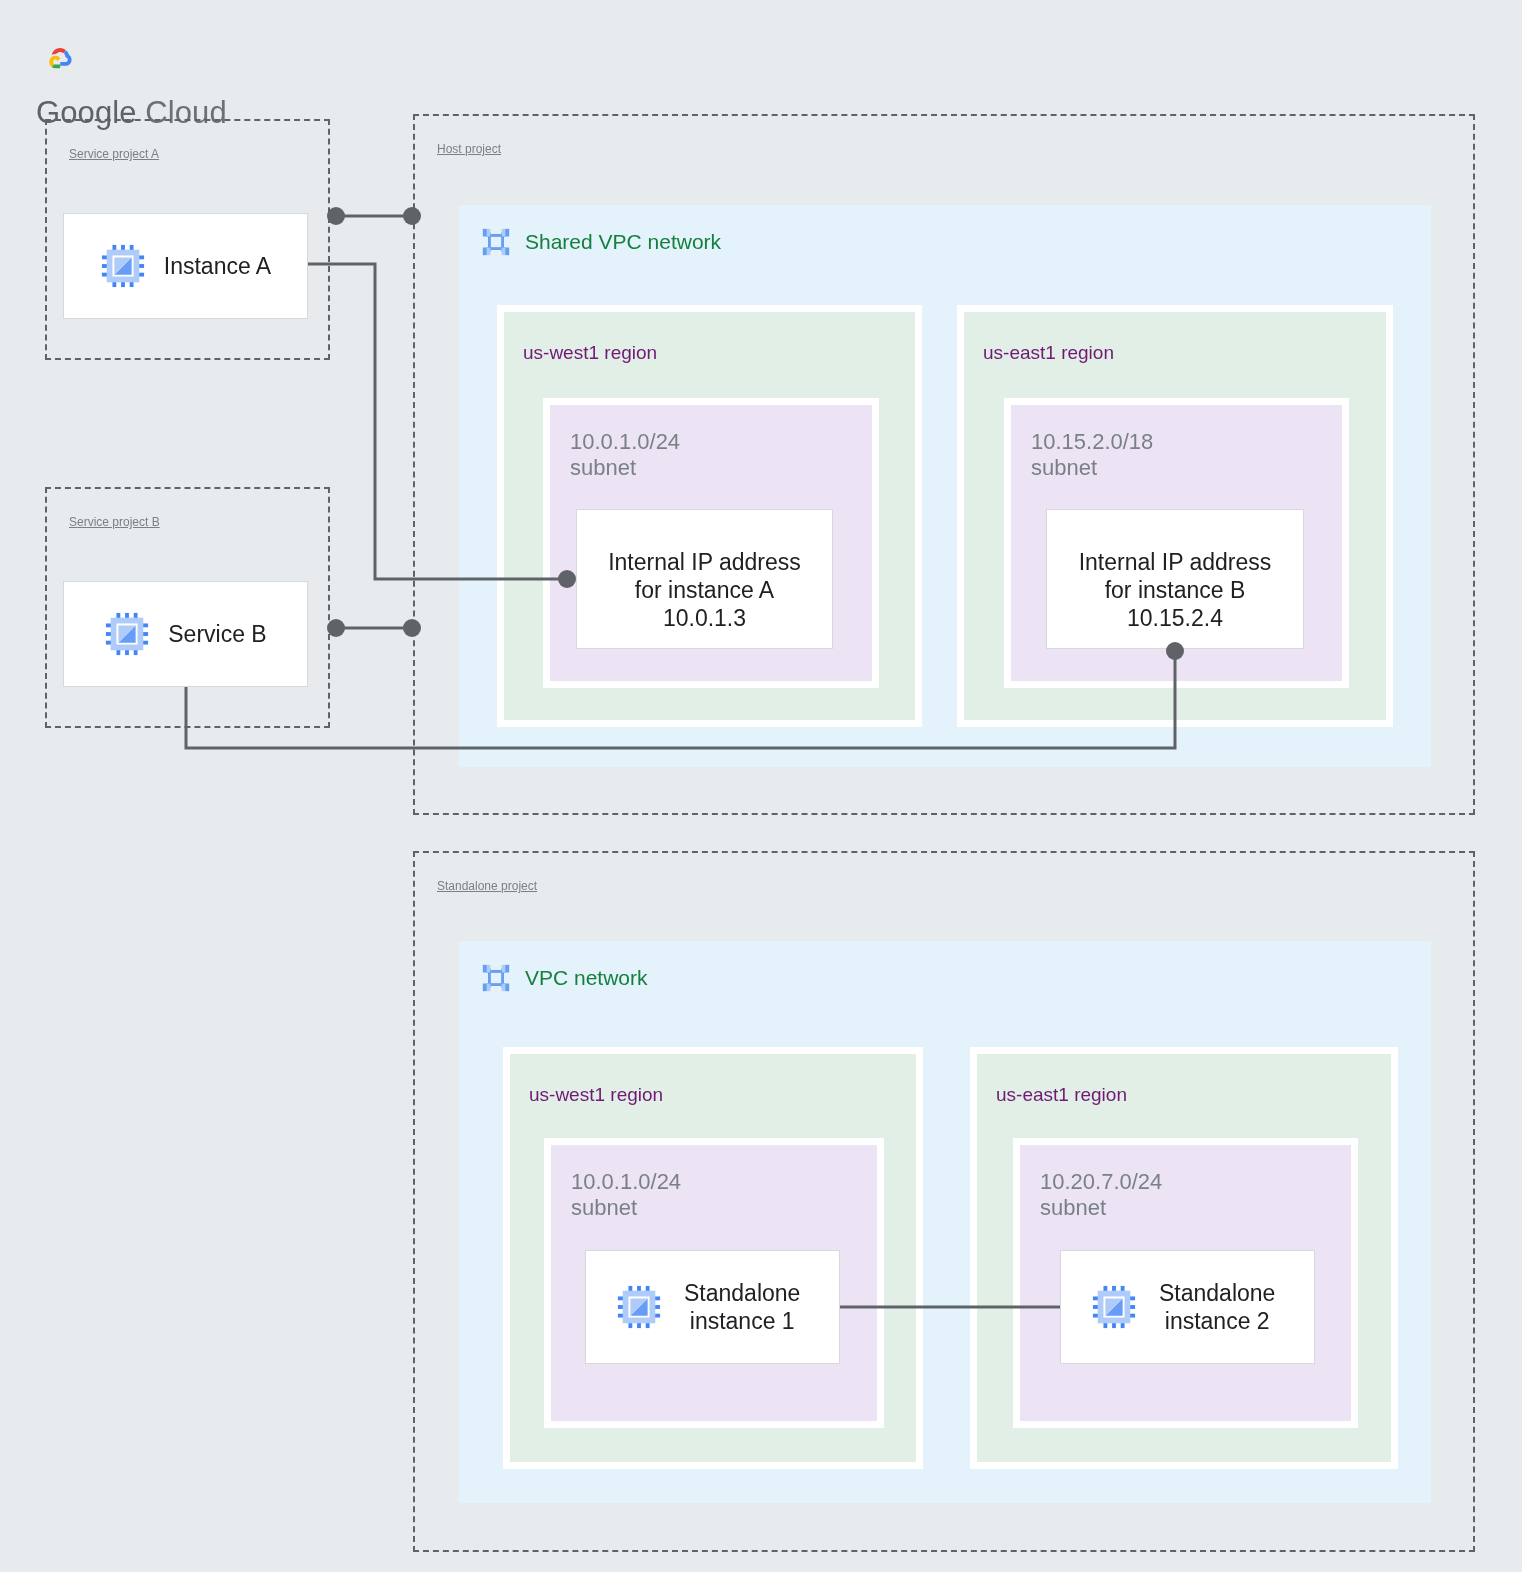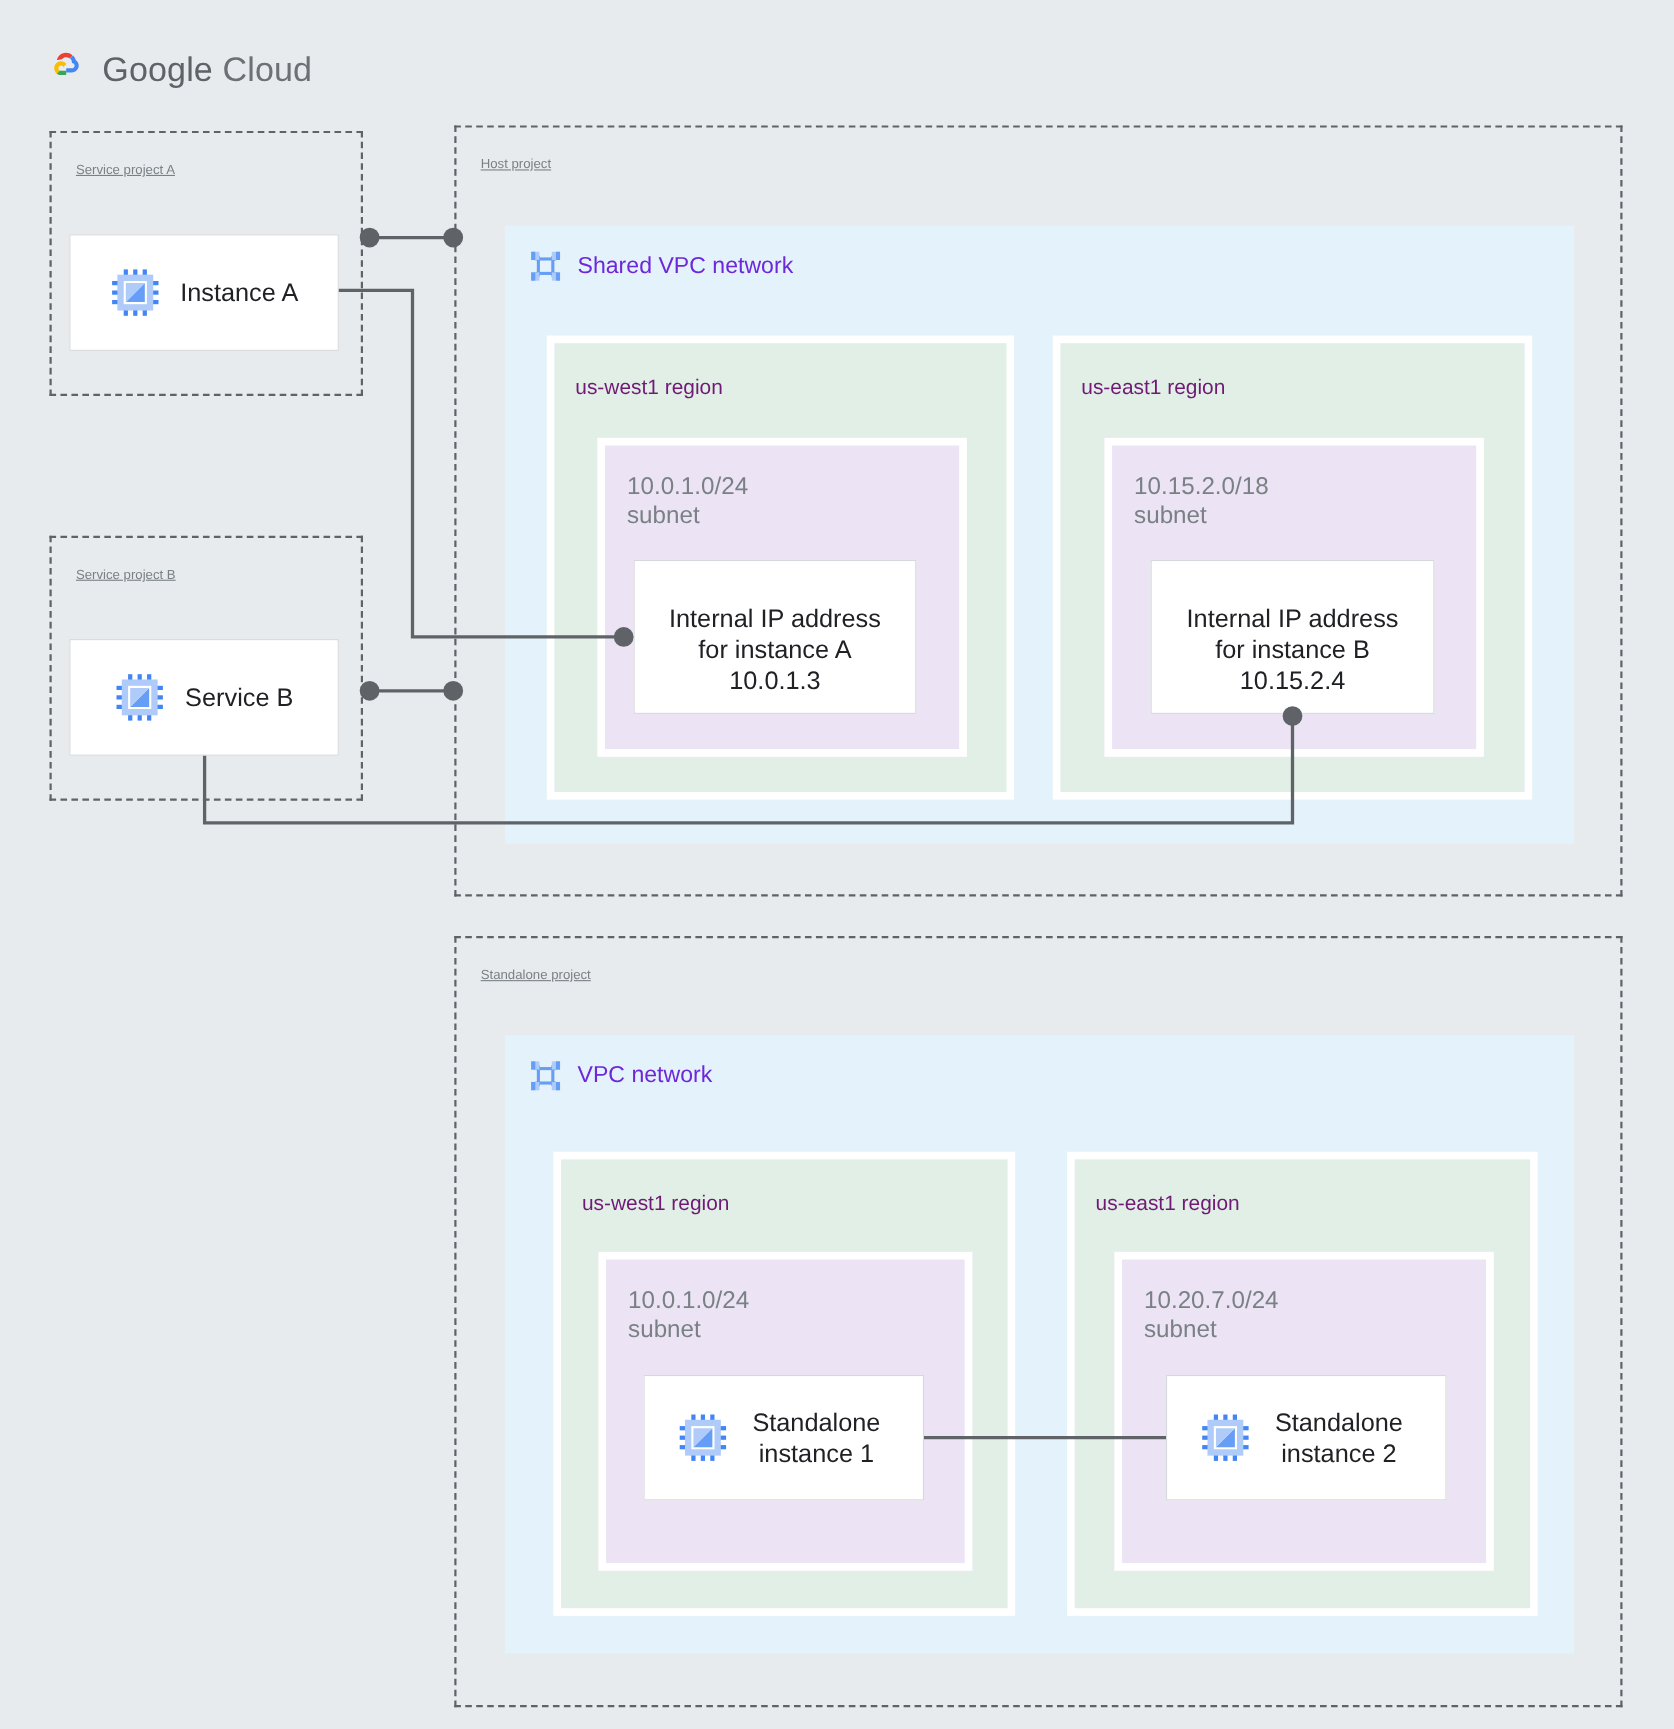"Google Cloud" .logo-wrap { align-items: flex-end -> flex-start; flex-direction: none -> column }
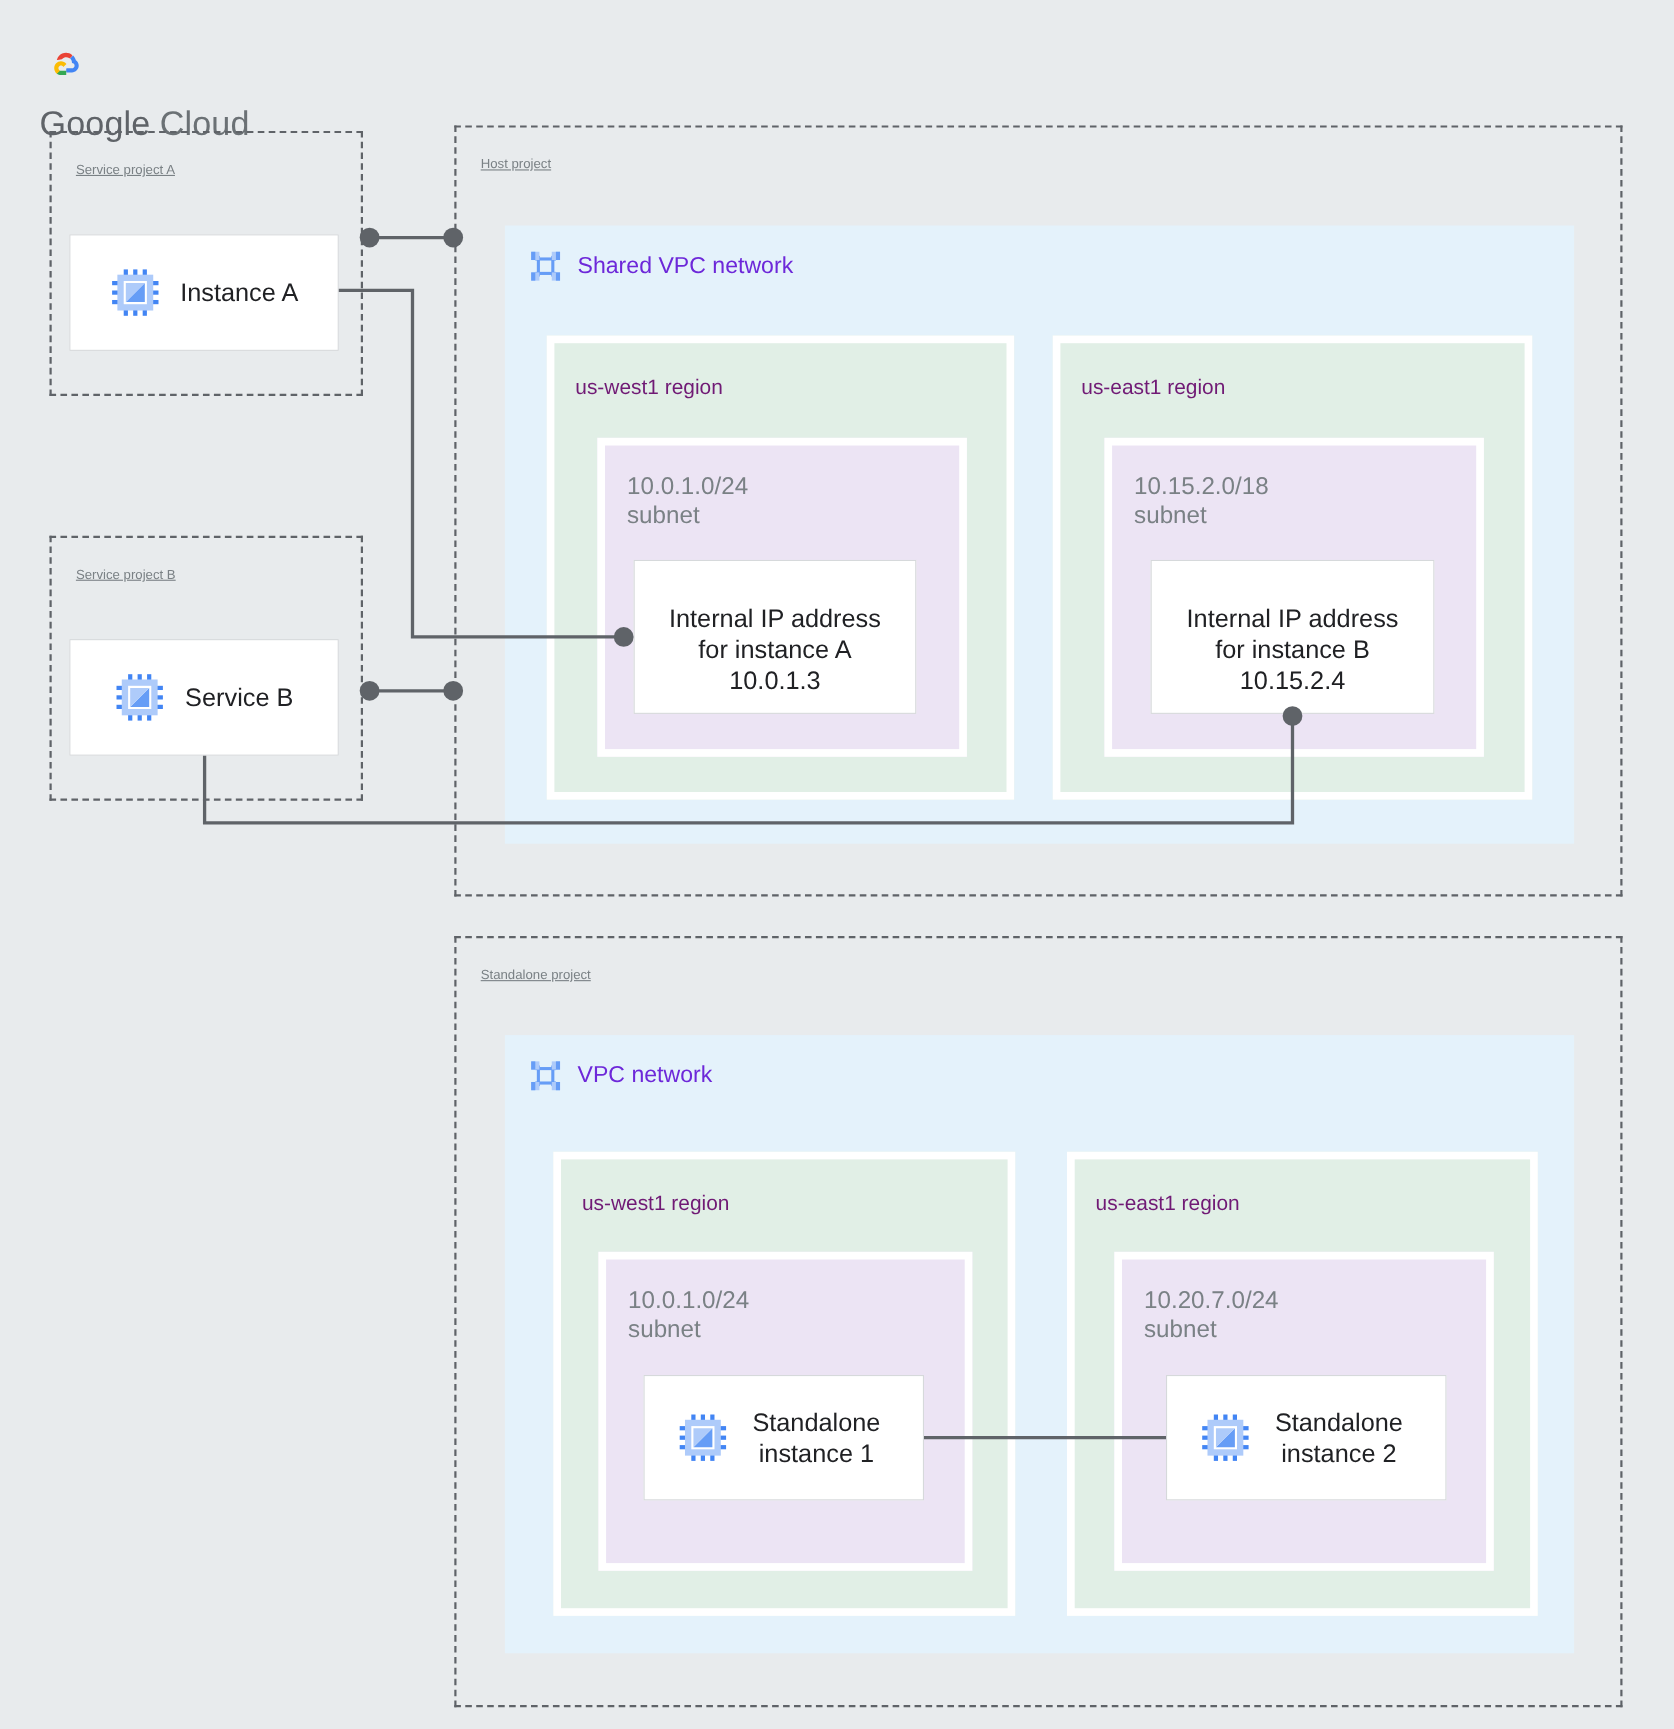"Shared VPC network" .vpc-title { color: #6d28d9 -> #15803d }
